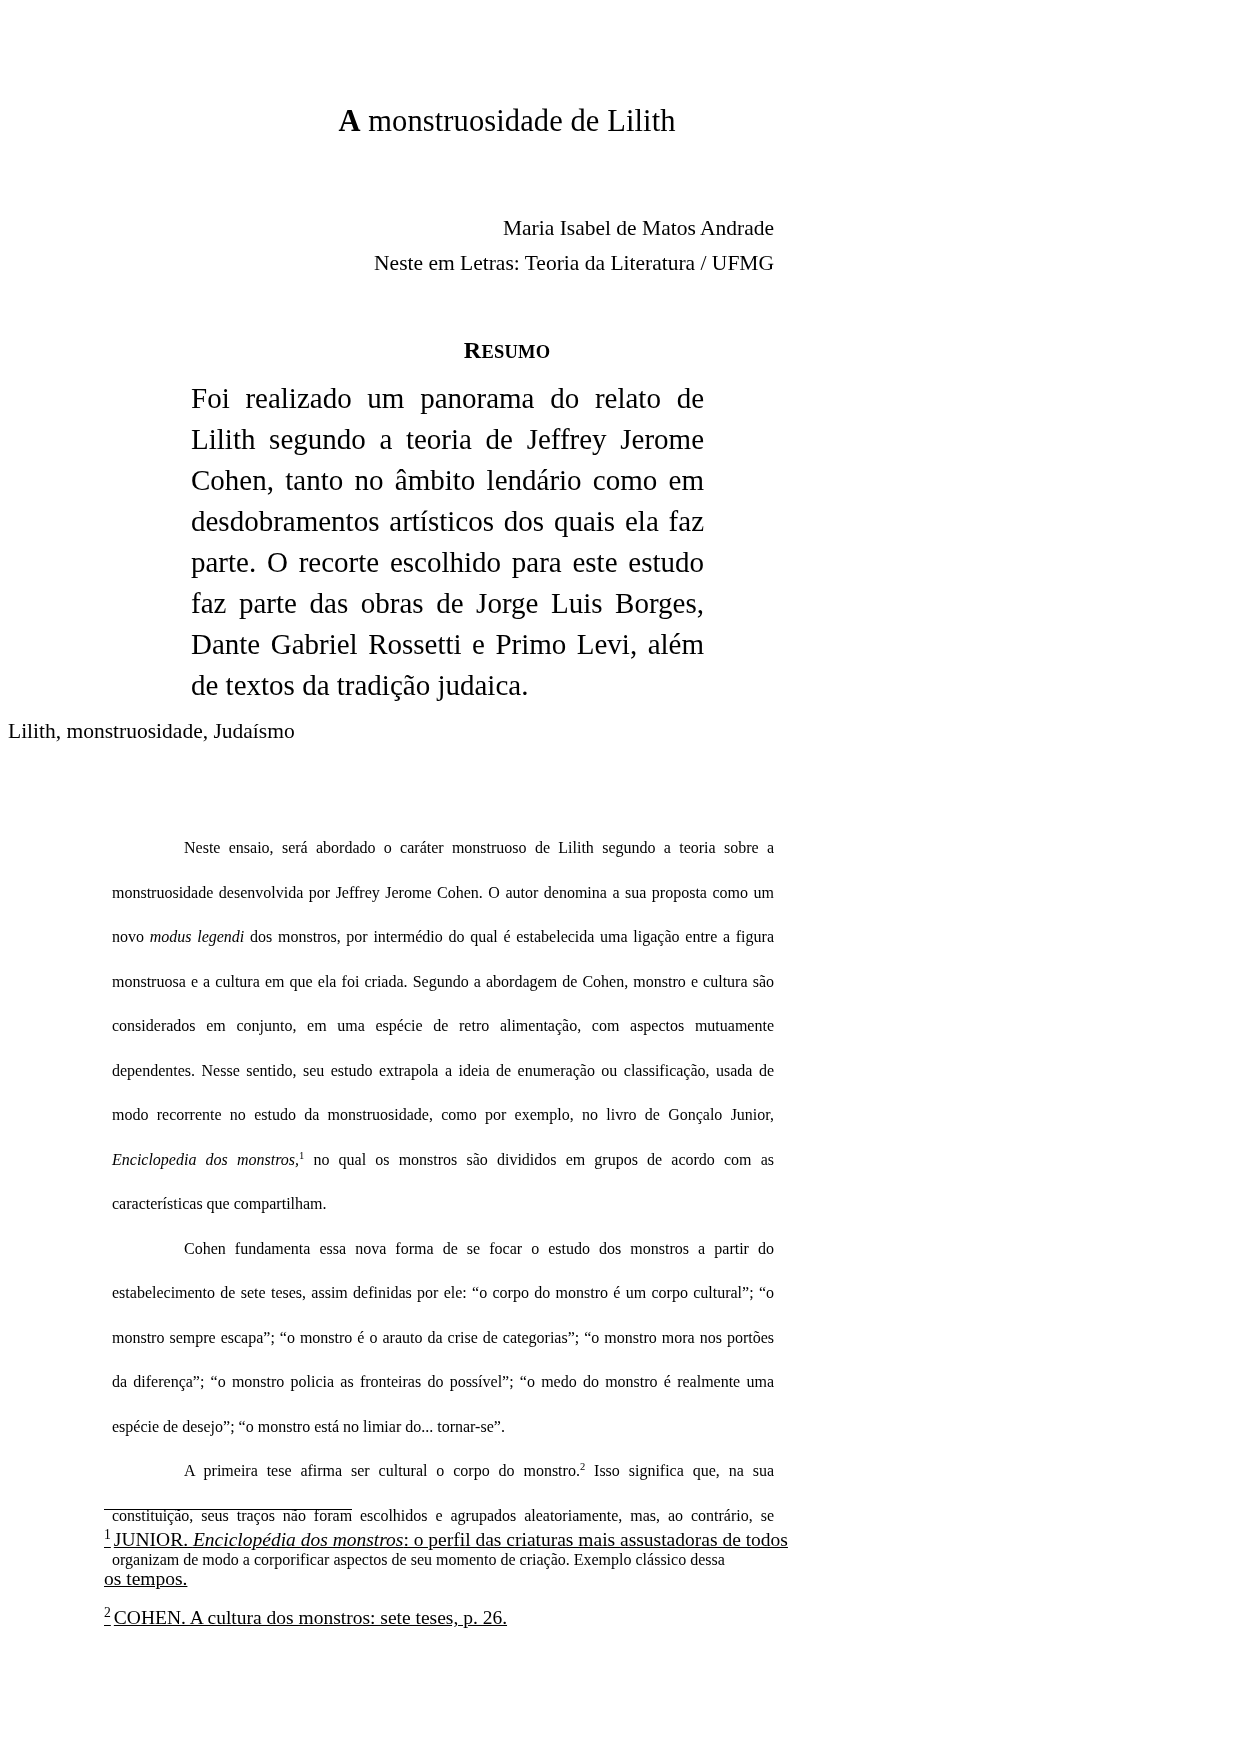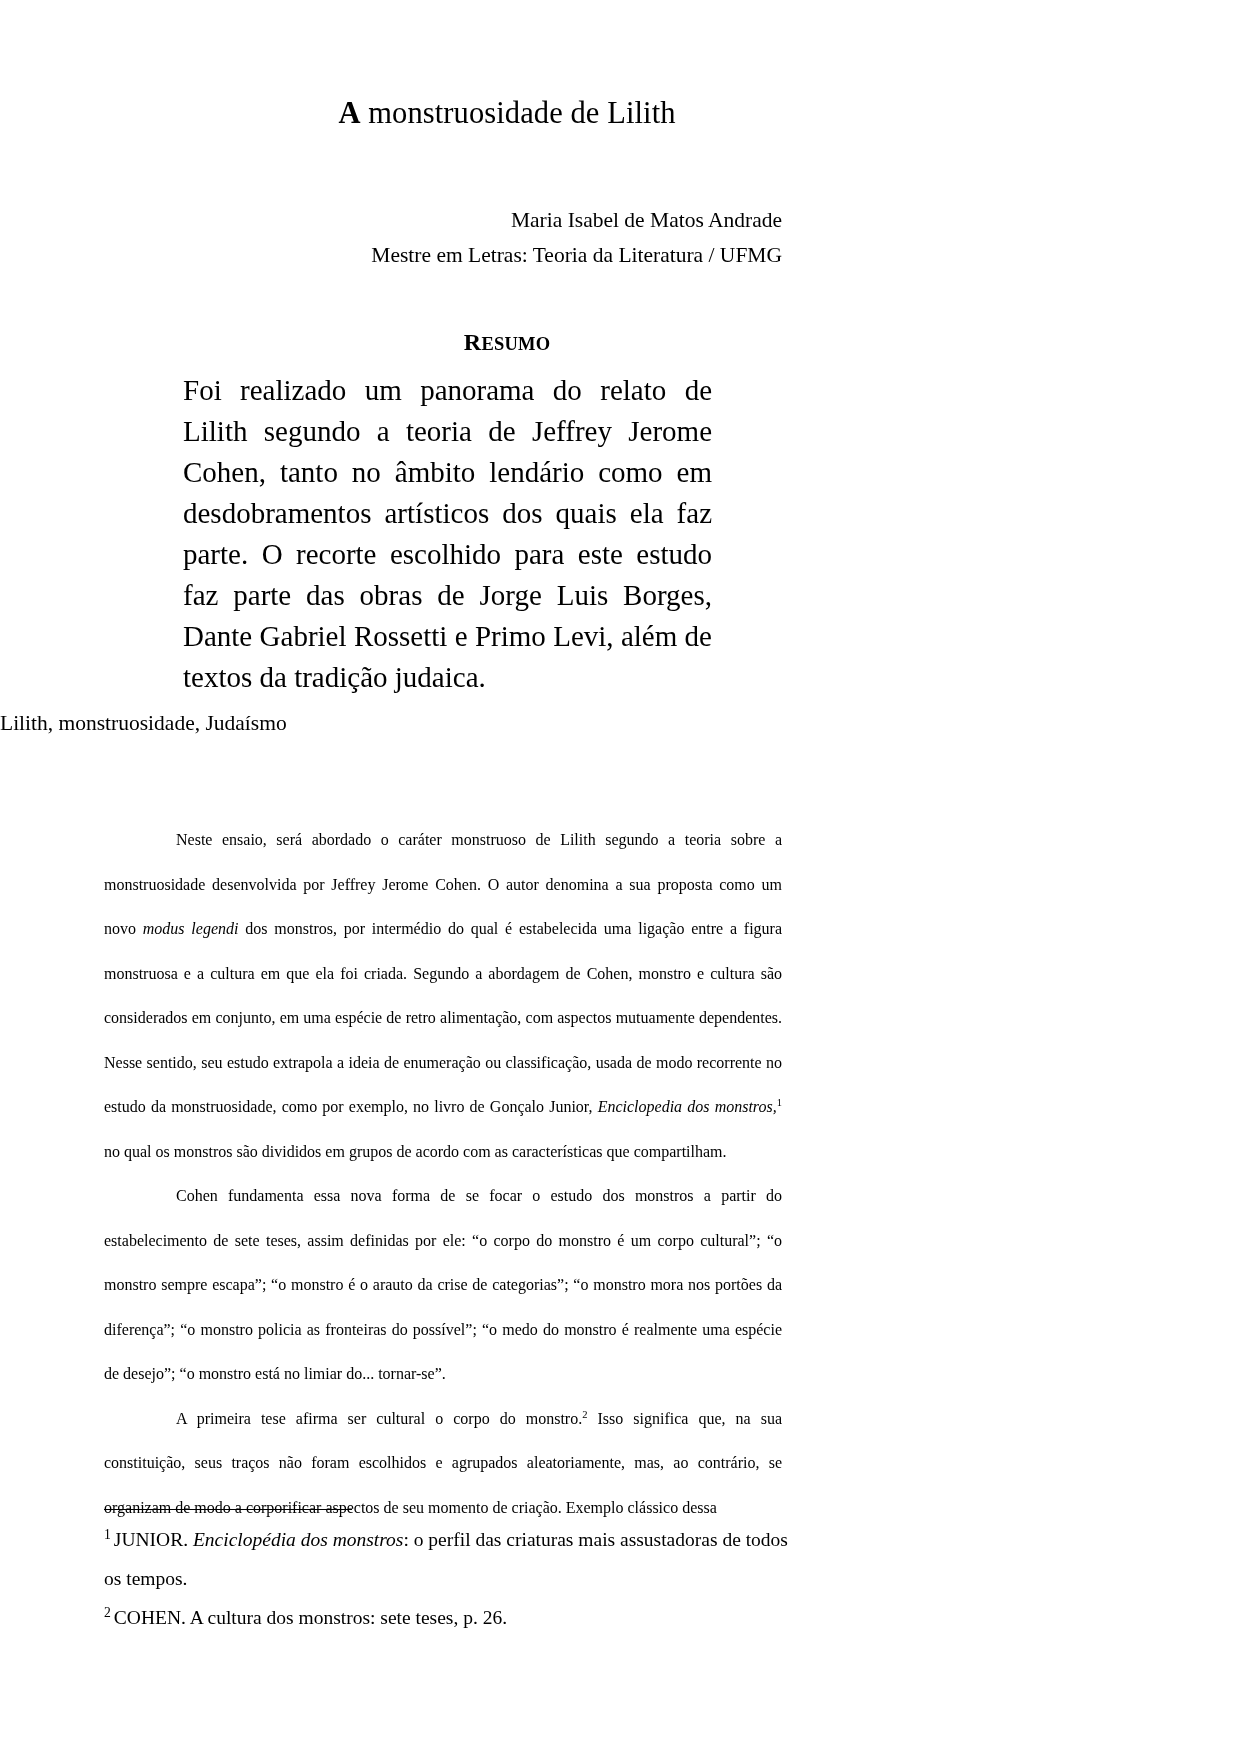"A monstruosidade de Lilith" .page { padding: 0 -> 8px }
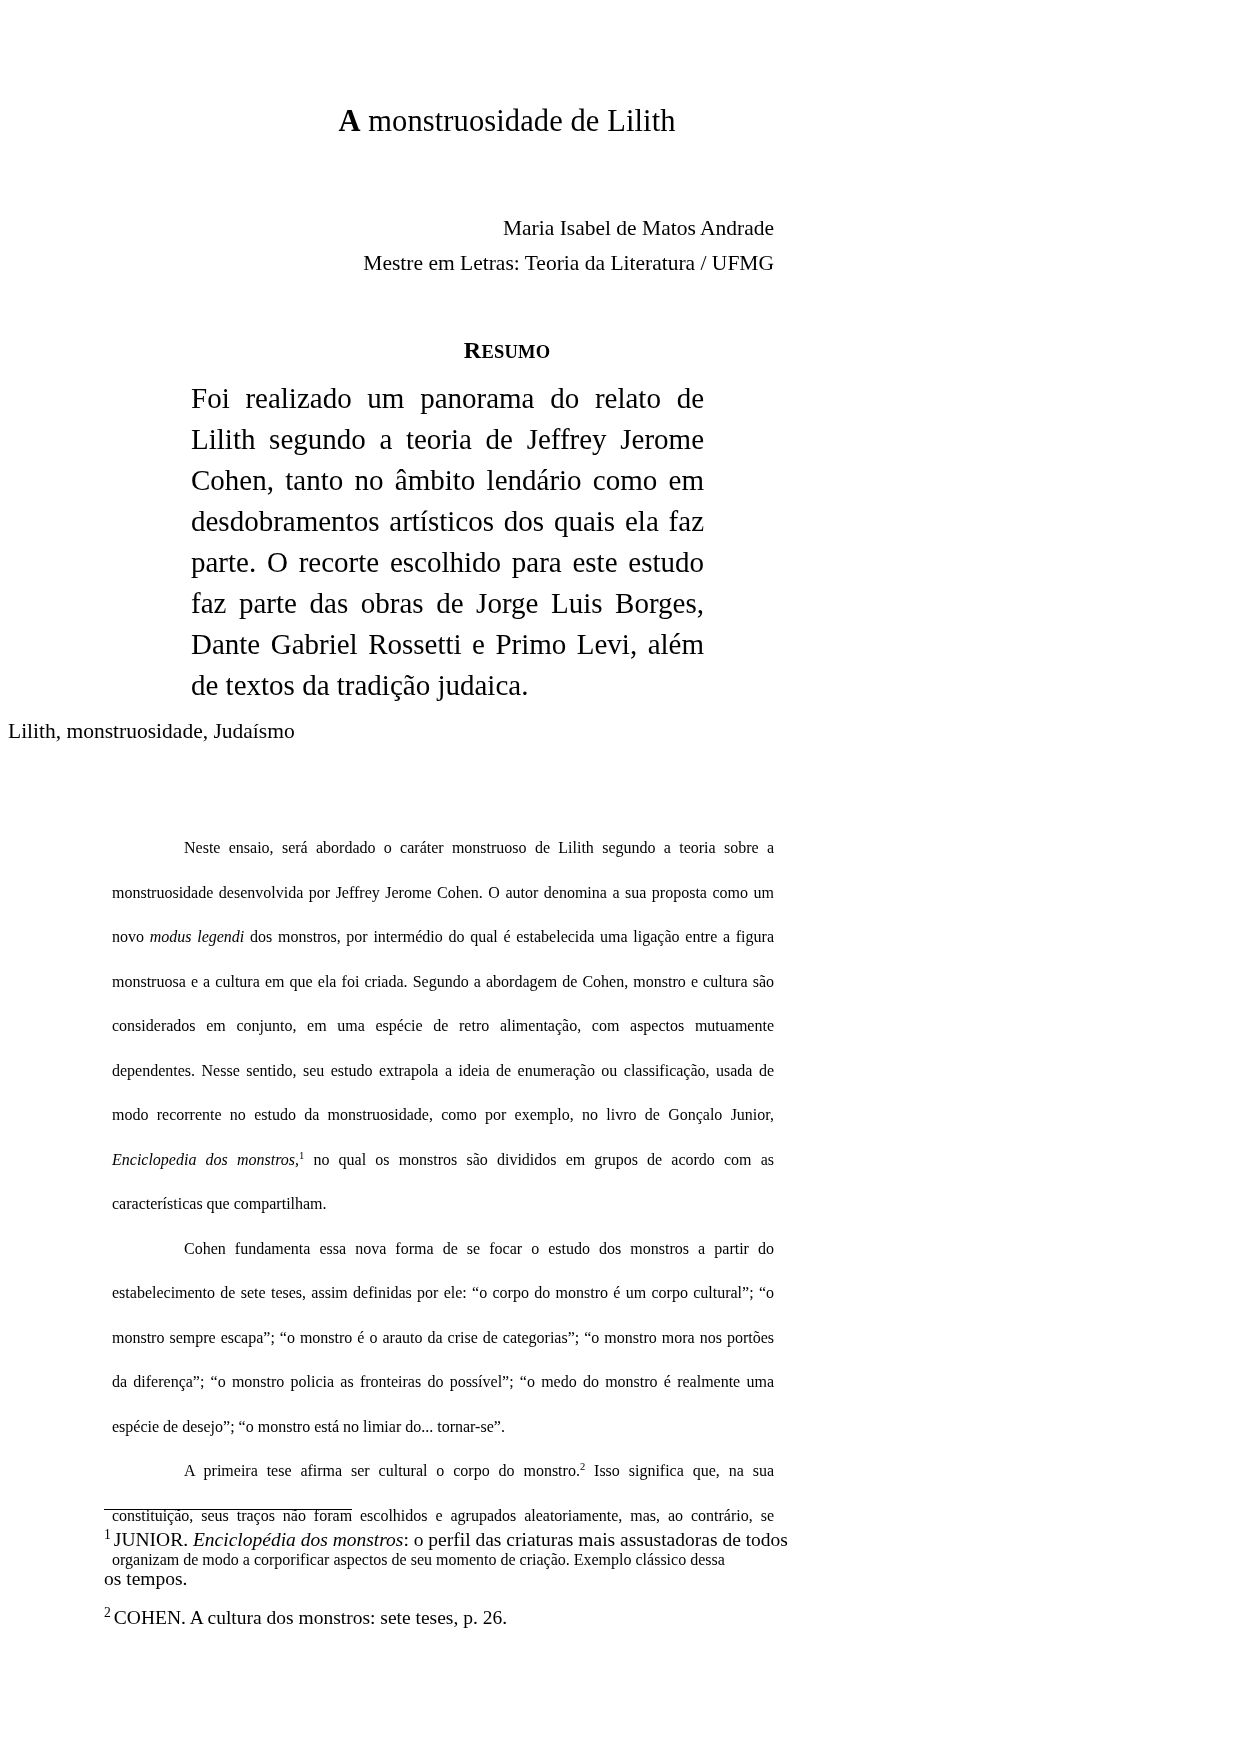"Mestre em Letras: Teoria da" span.author-affil { text: Mestre -> Neste }
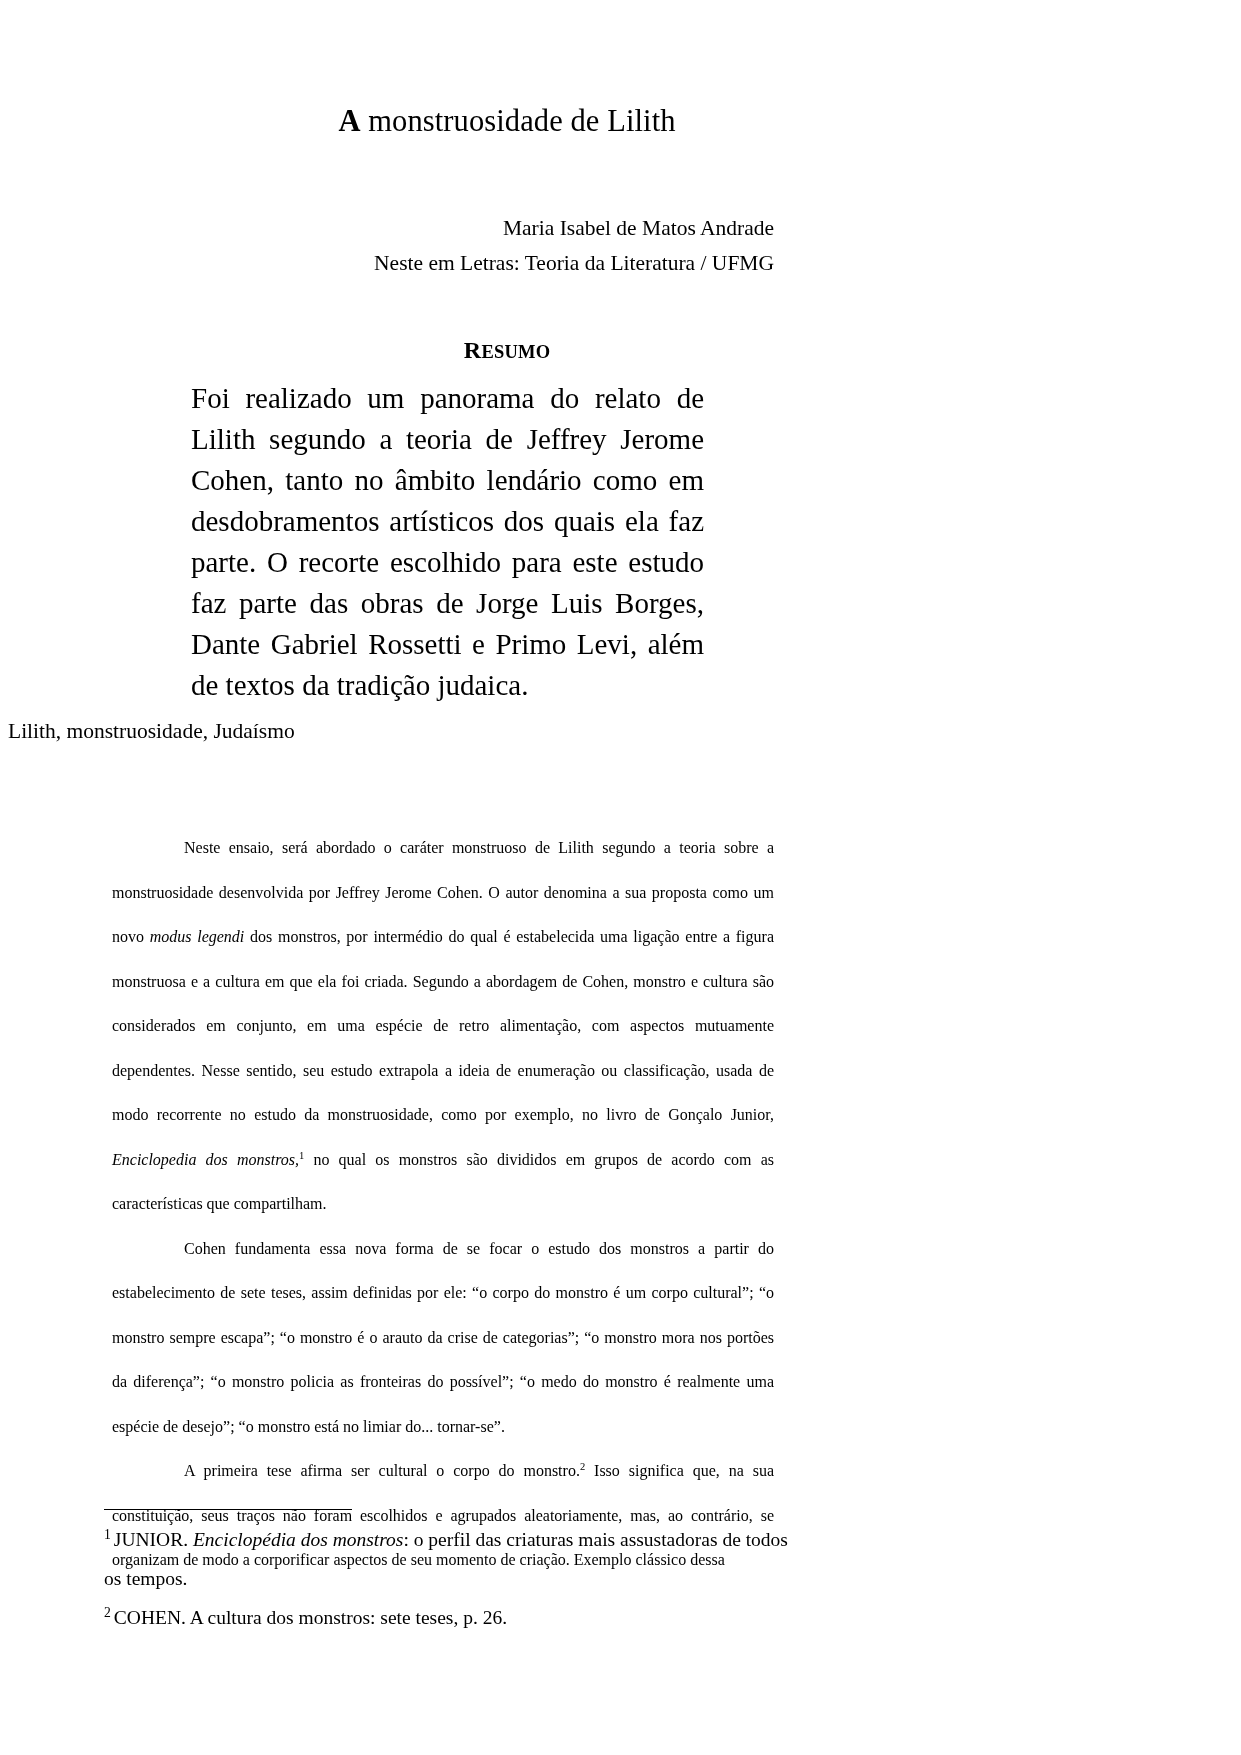"1 JUNIOR. Enciclopédia dos monstros:" .footnote-area { text-decoration: none -> underline }
